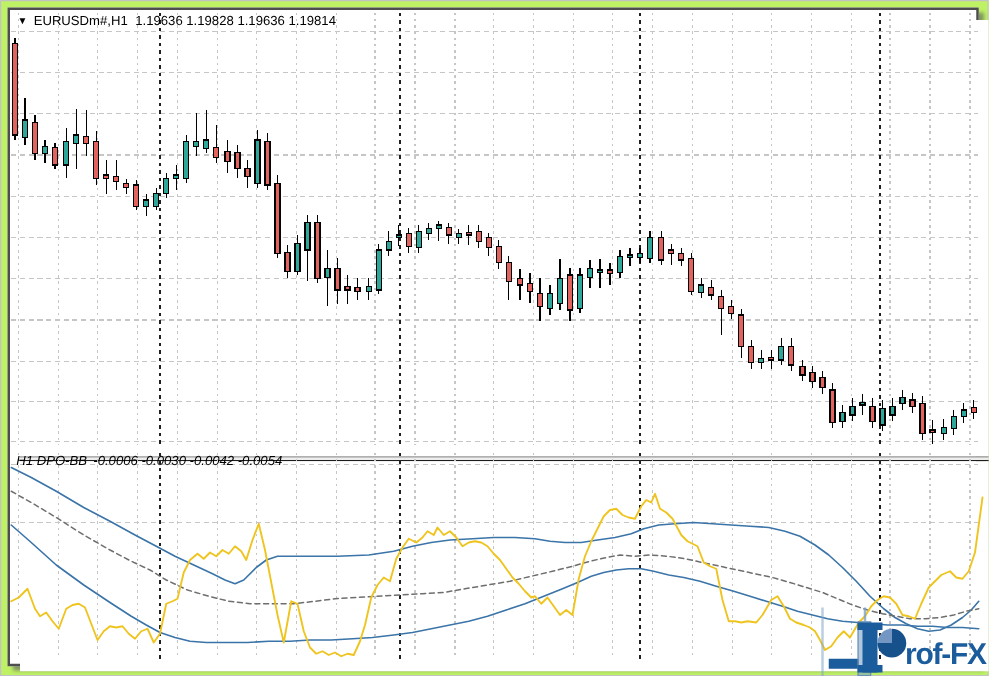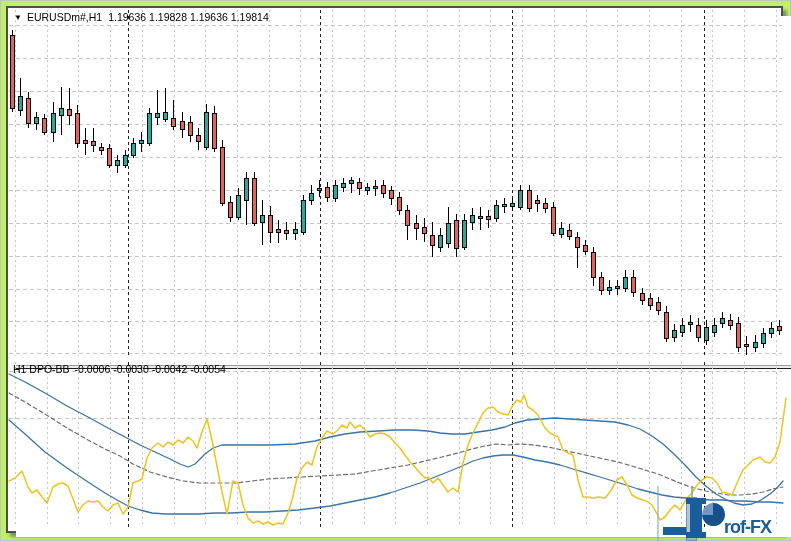"H1 DPO-BB -0.0006 -0.0030 -0.0042" .ind-label { font-style: none -> italic }
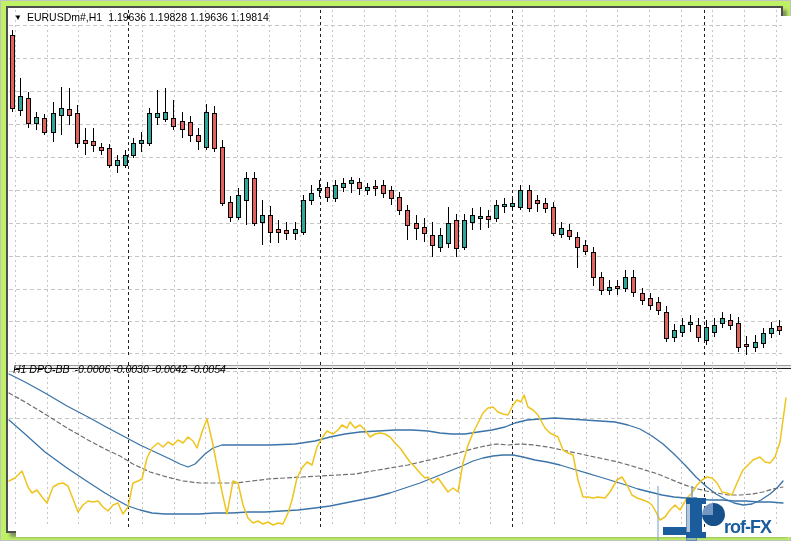"rof-FX" .logo .ltext { font-size: 18px -> 24px }
